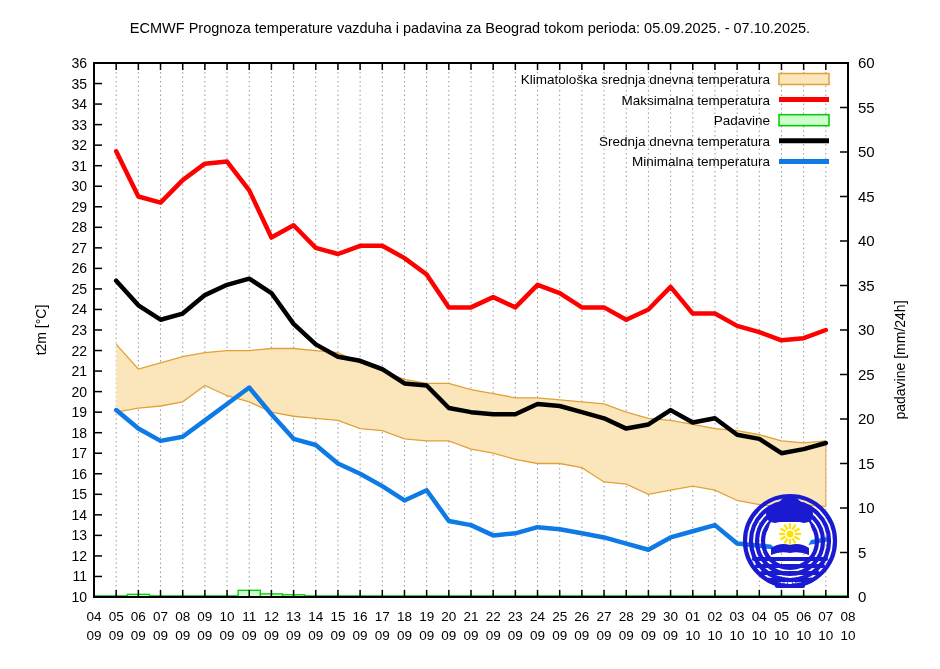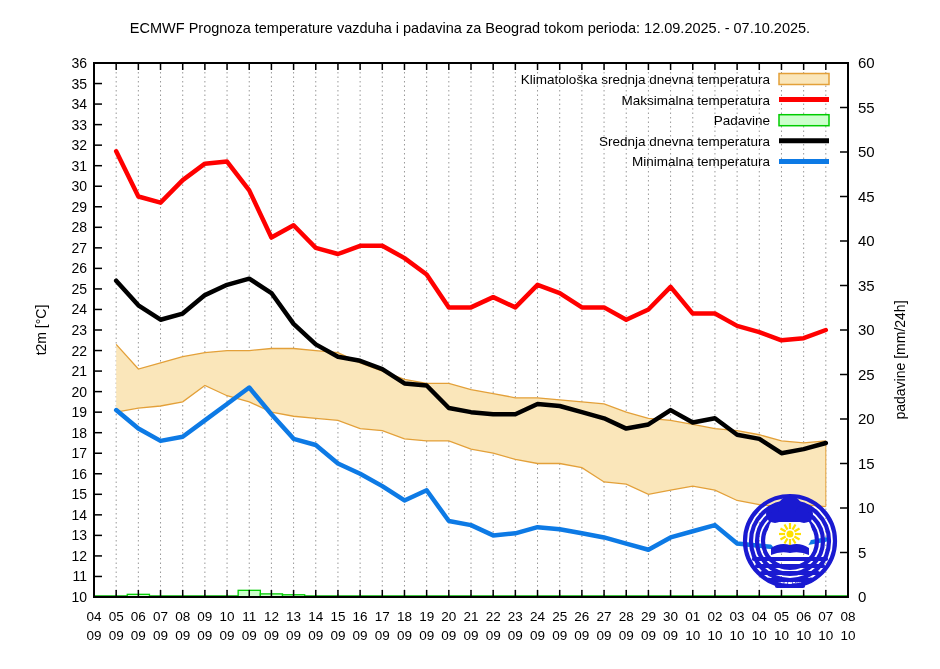"ECMWF Prognoza temperature vazduha i" div.chart-title { text: 12.09.2025 -> 05.09.2025 }
